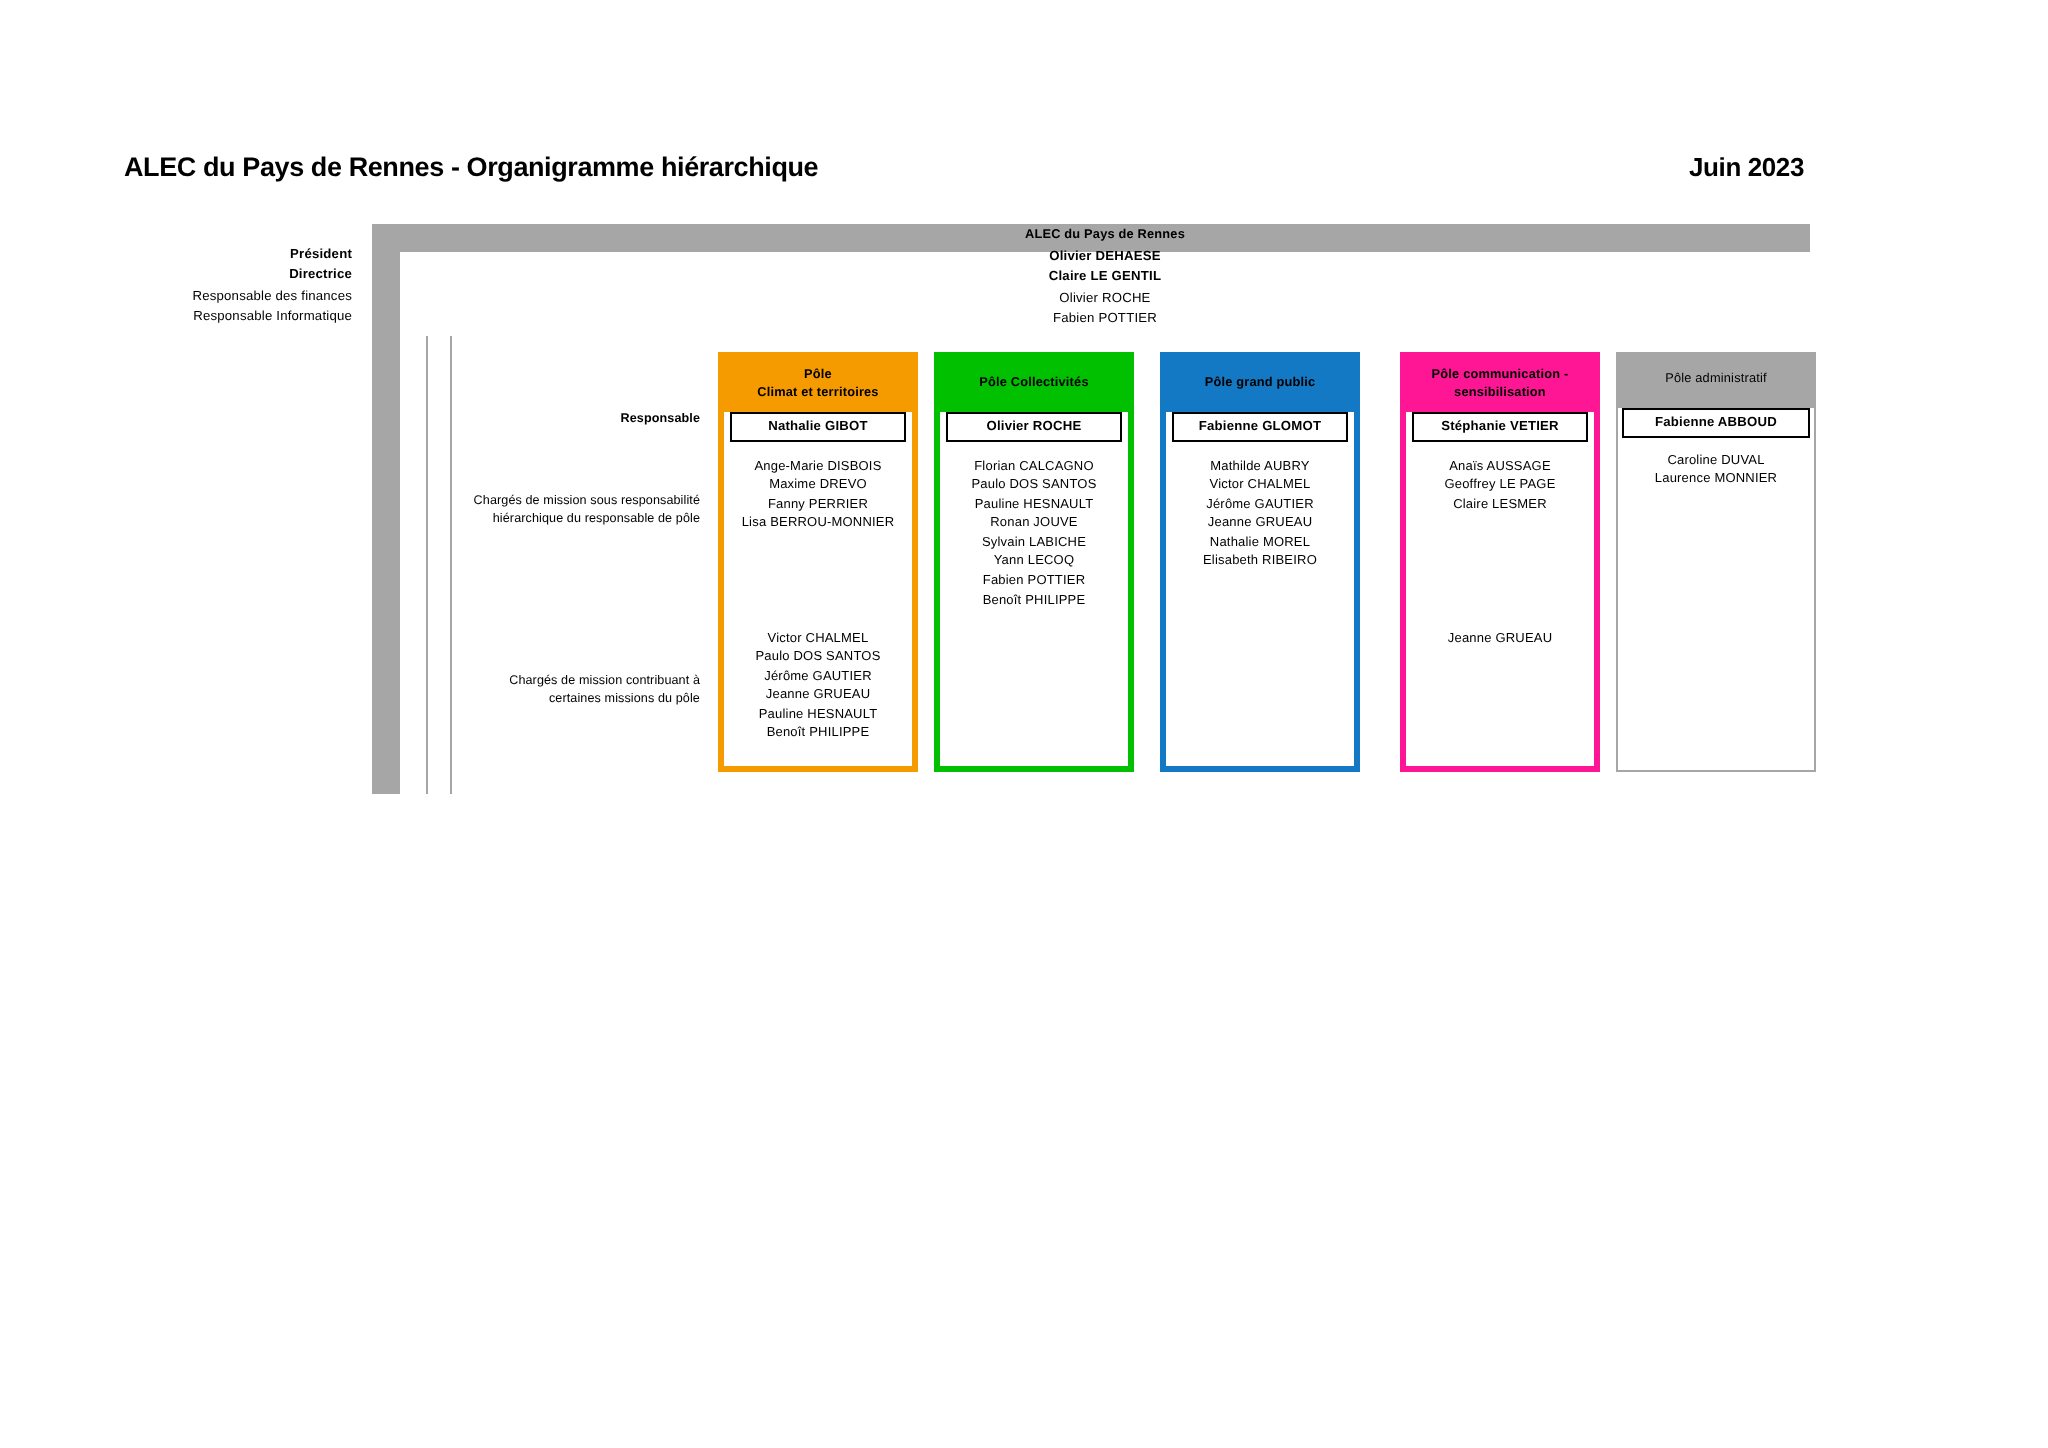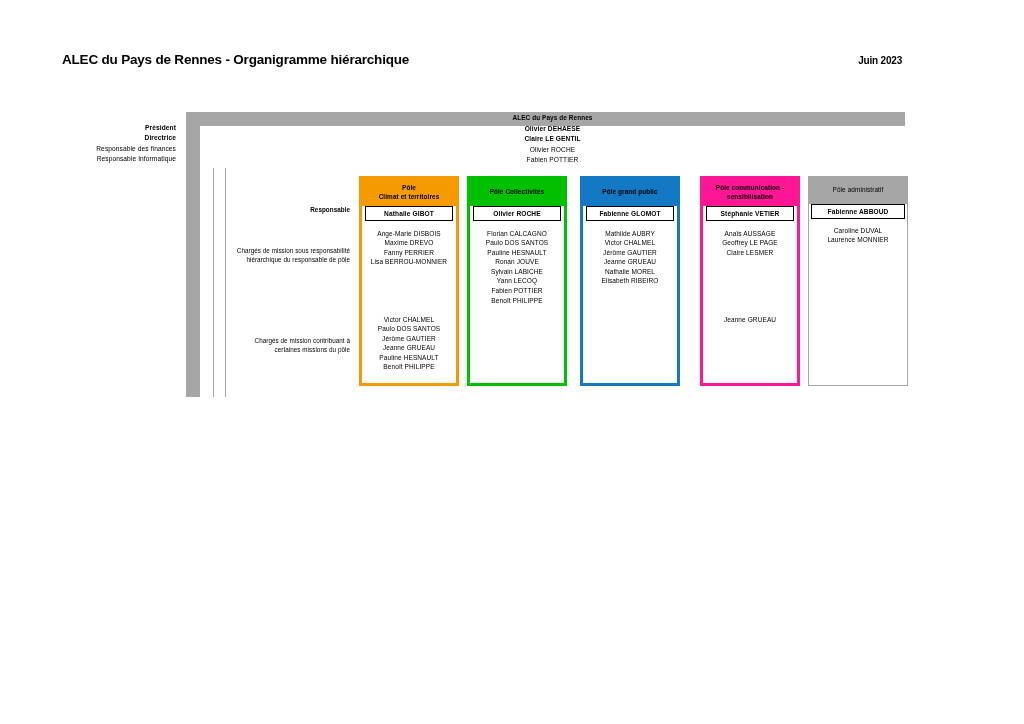"ALEC du Pays de Rennes -" #title-row { top: 52px -> 76px }
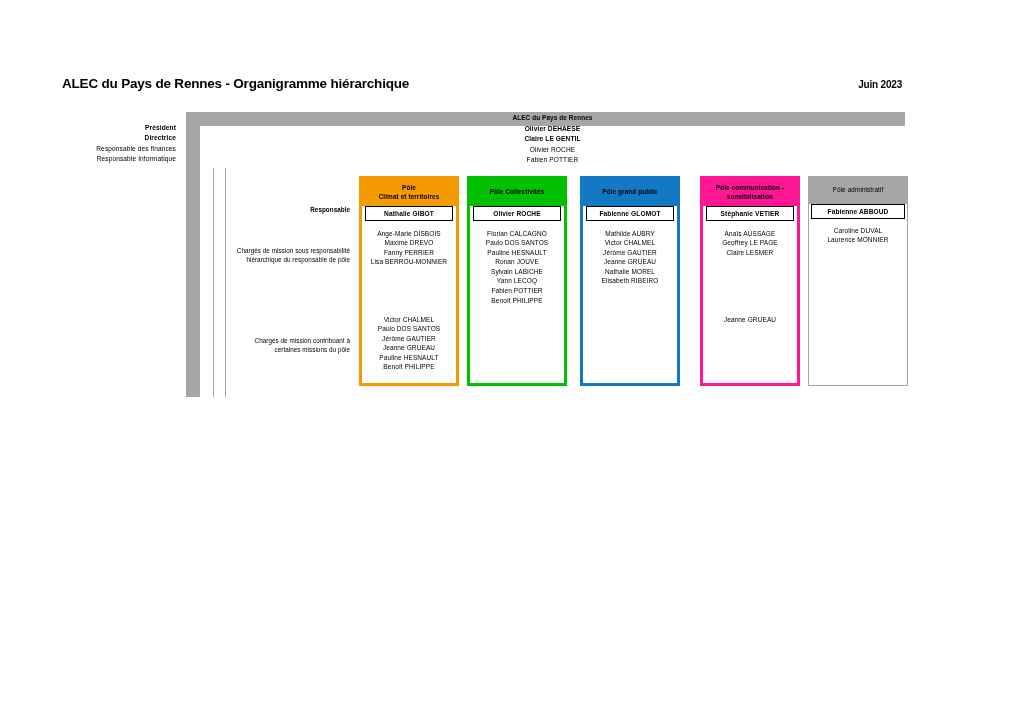"Juin 2023" #page-date { font-size: 10px -> 13px }
